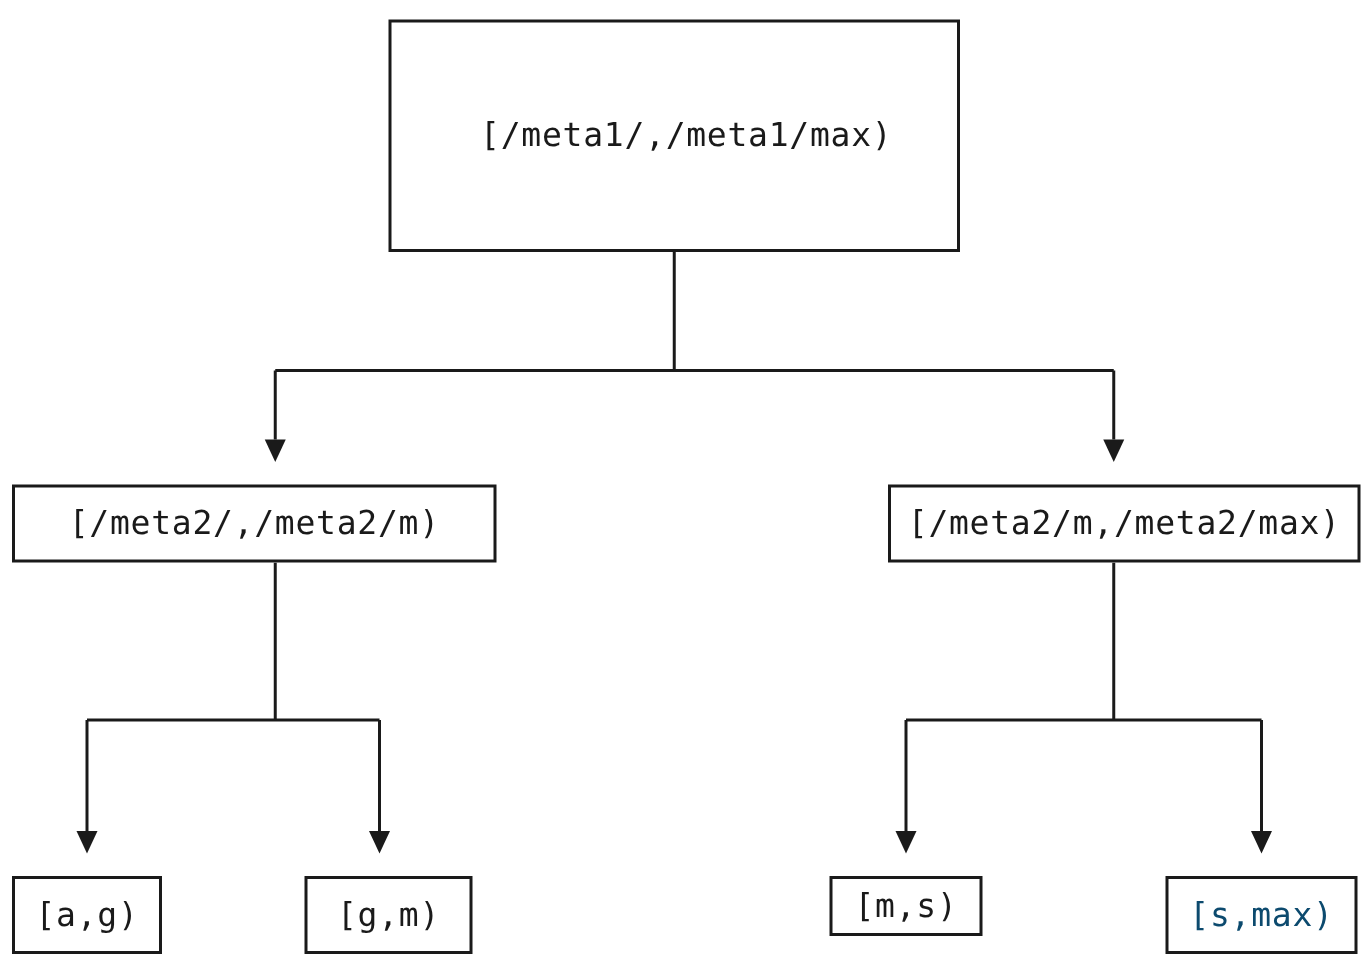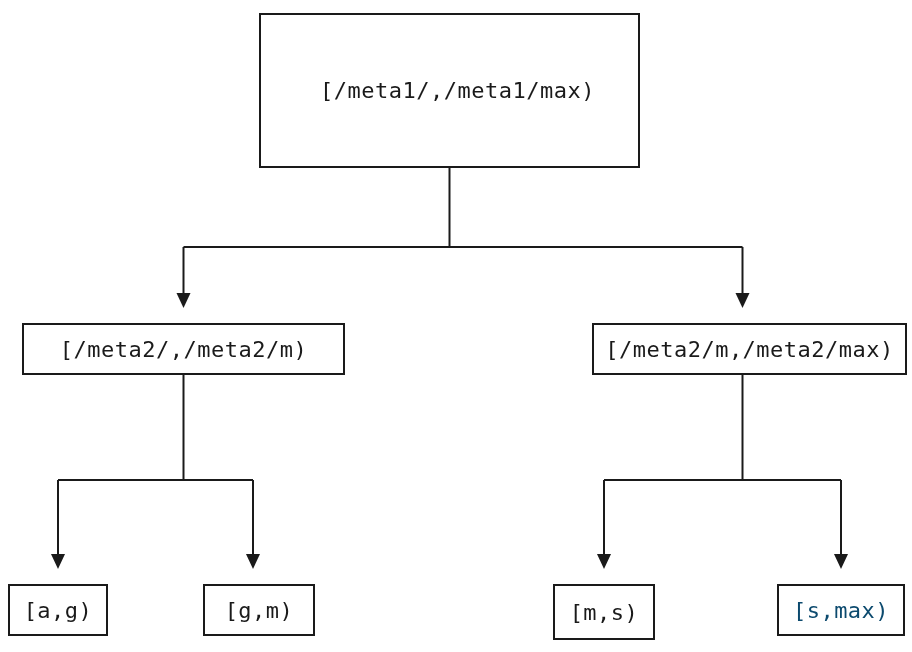"[/meta2/,/meta2/m)" div.node { left: 22px -> 8px }
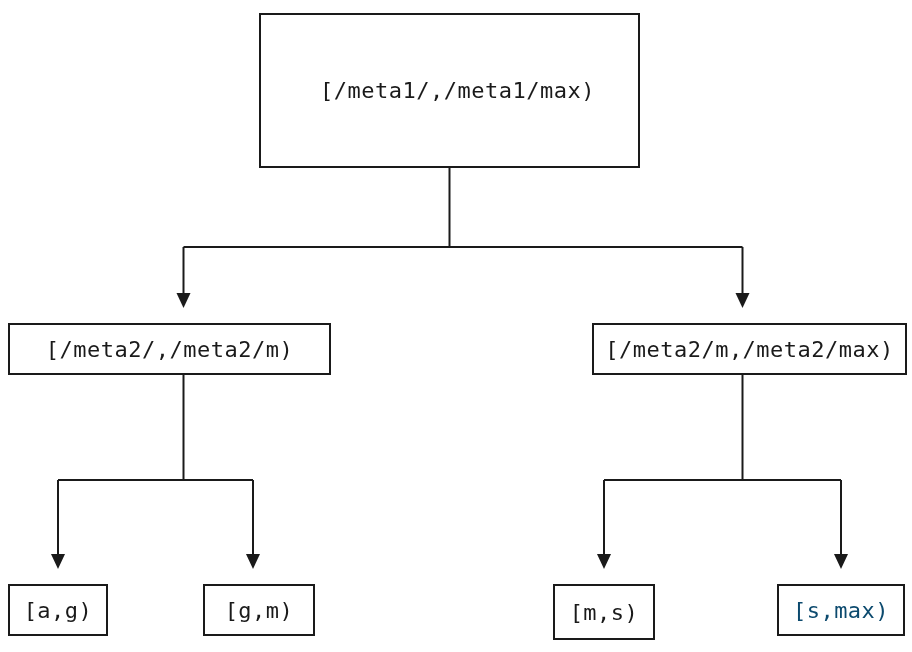"[m,s)" div.node { height: 56px -> 40px }
